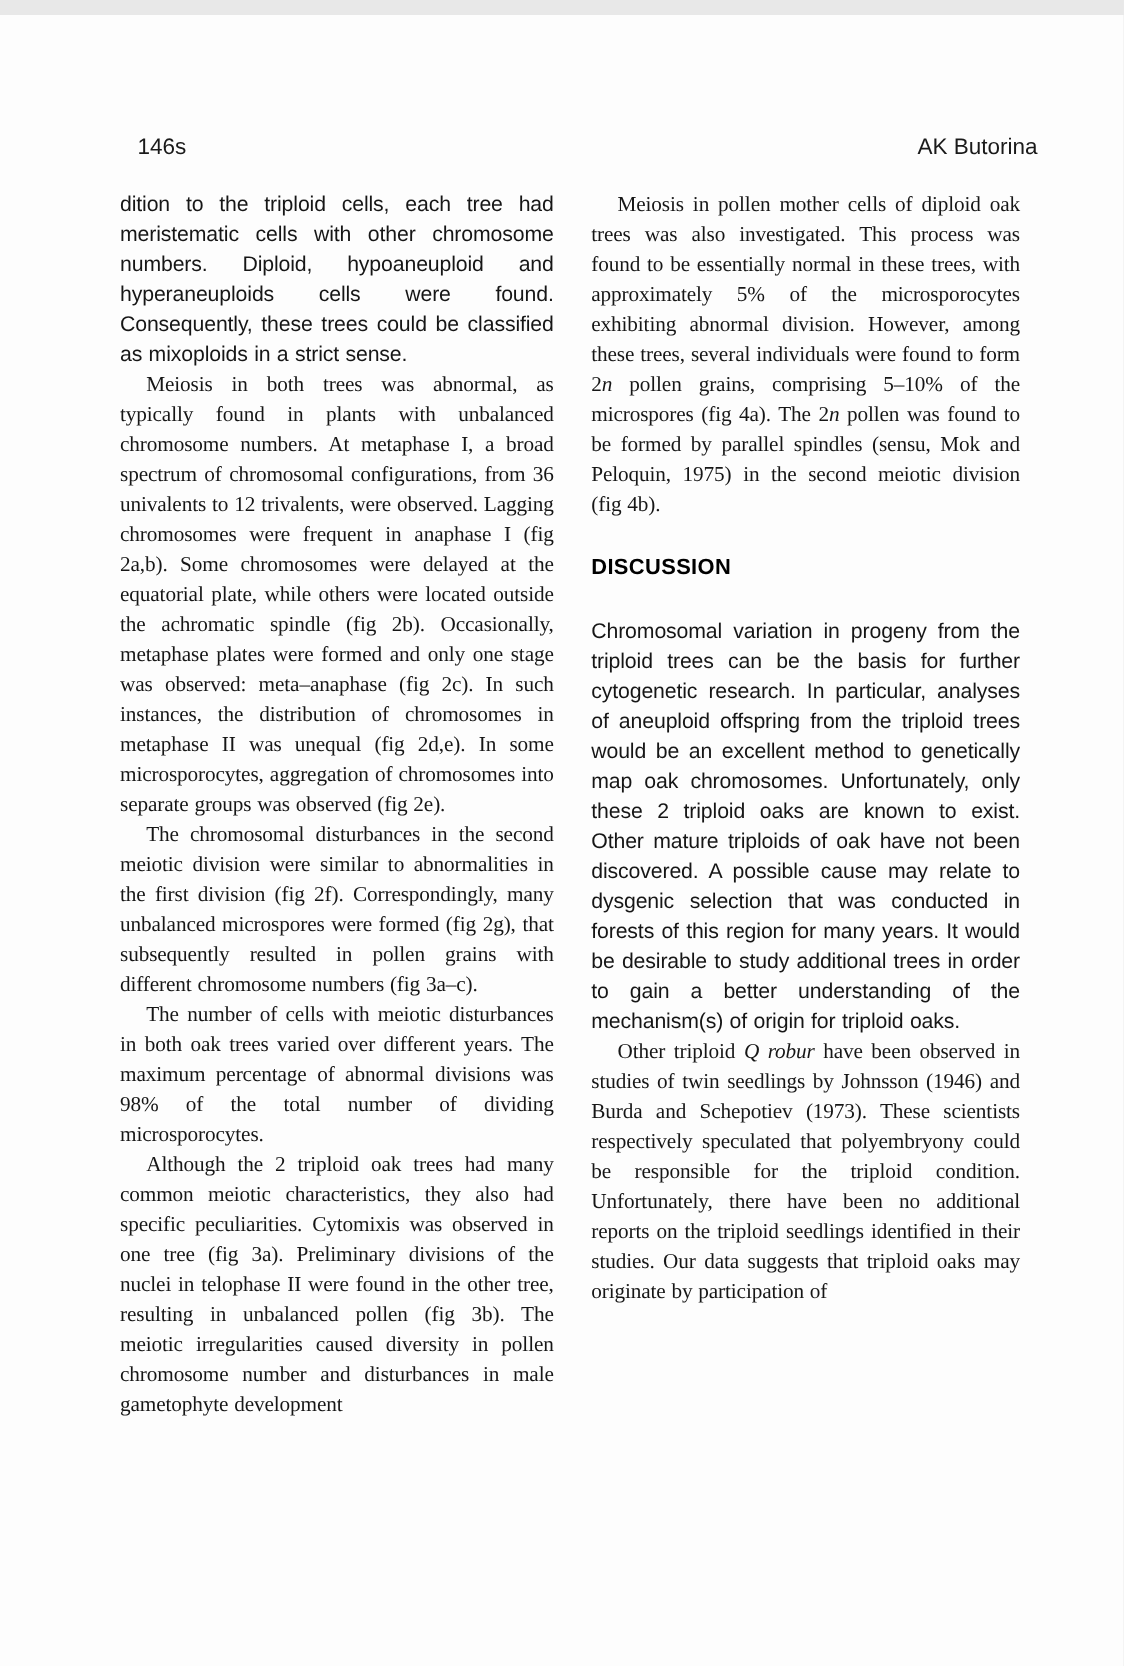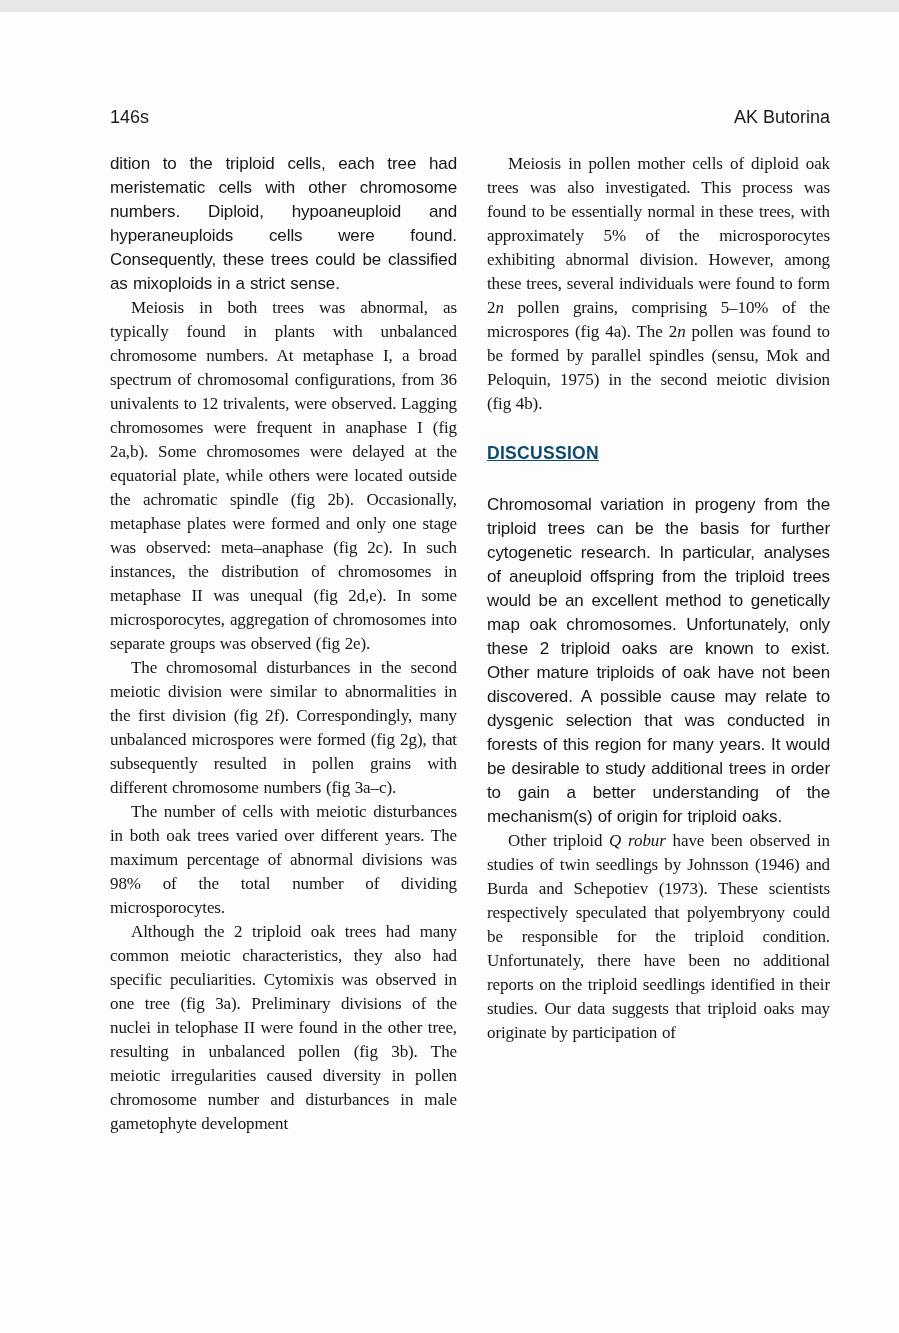"dition to the triploid cells," .article-columns { left: 110px -> 96px }
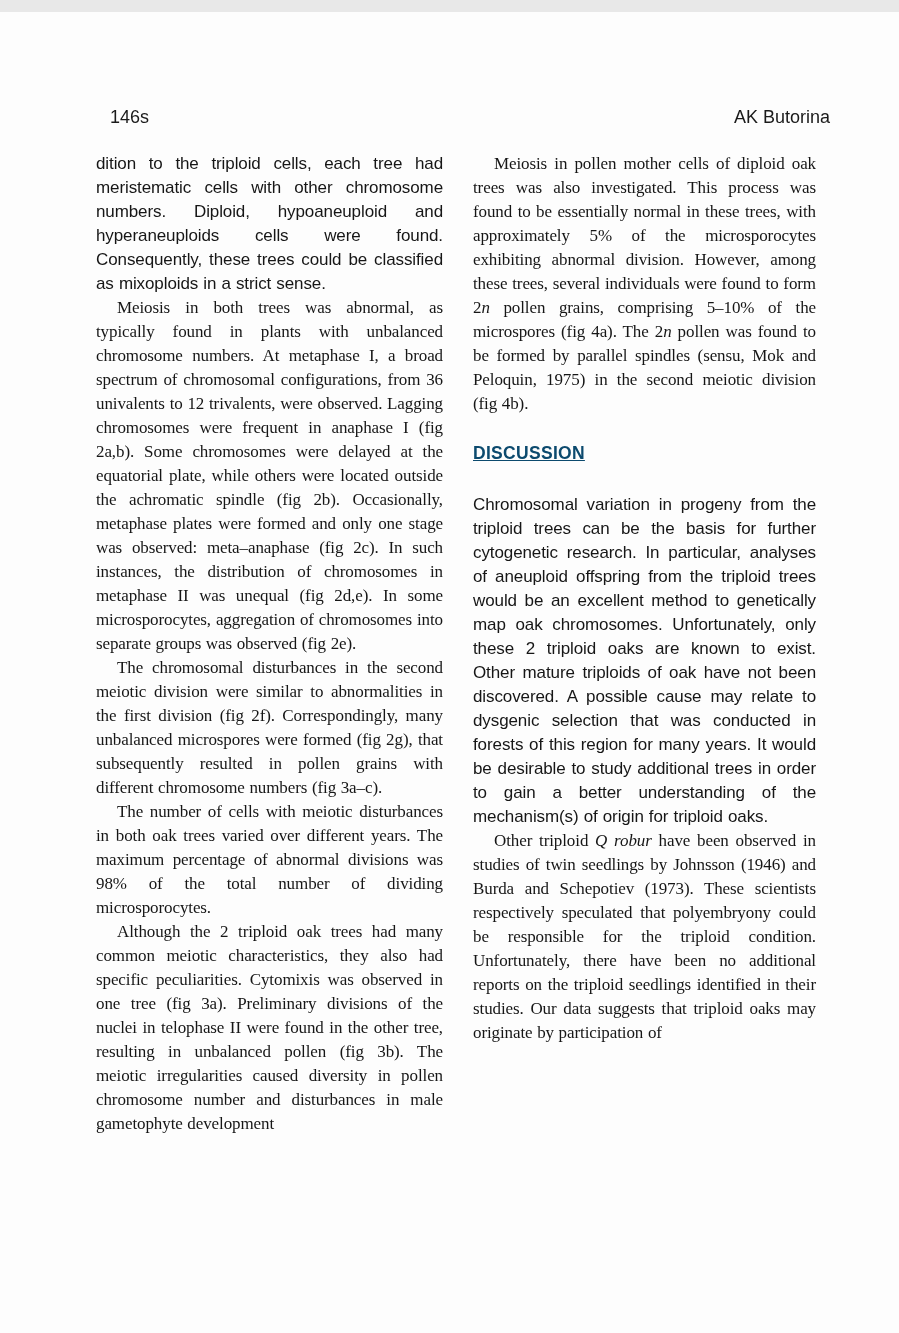"DISCUSSION" .column h2.section-heading { color: #0c4a6e -> #000000; text-decoration: underline -> none }
